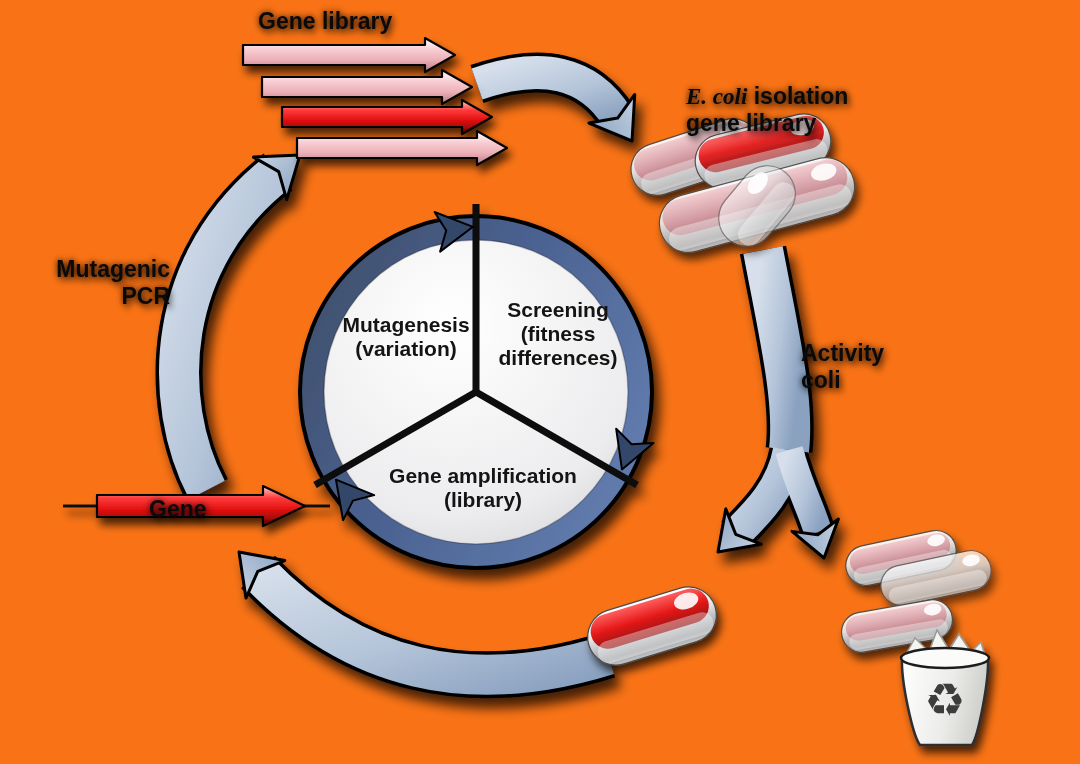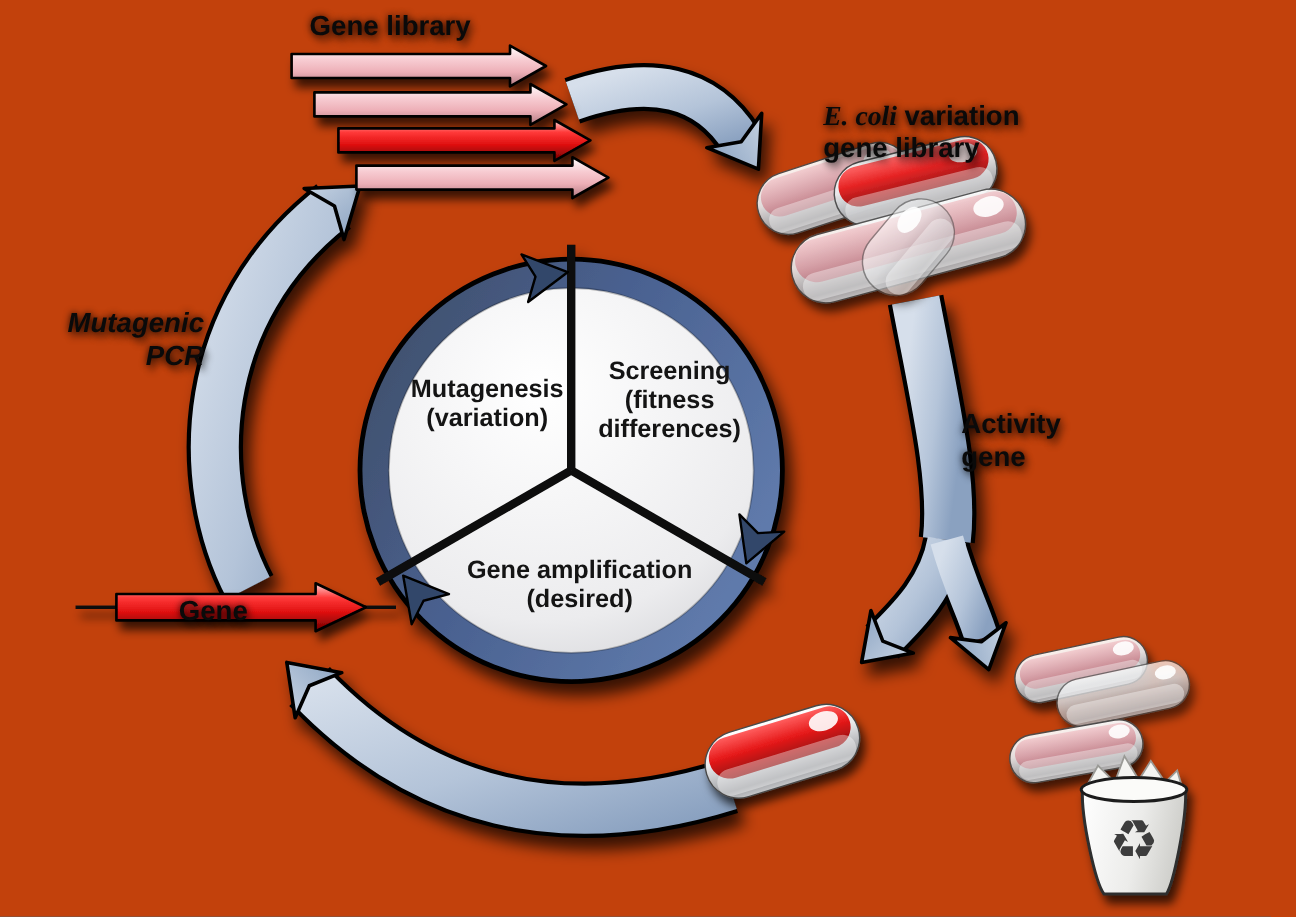"Gene library" .stage { background: #c2410c -> #f97316 }
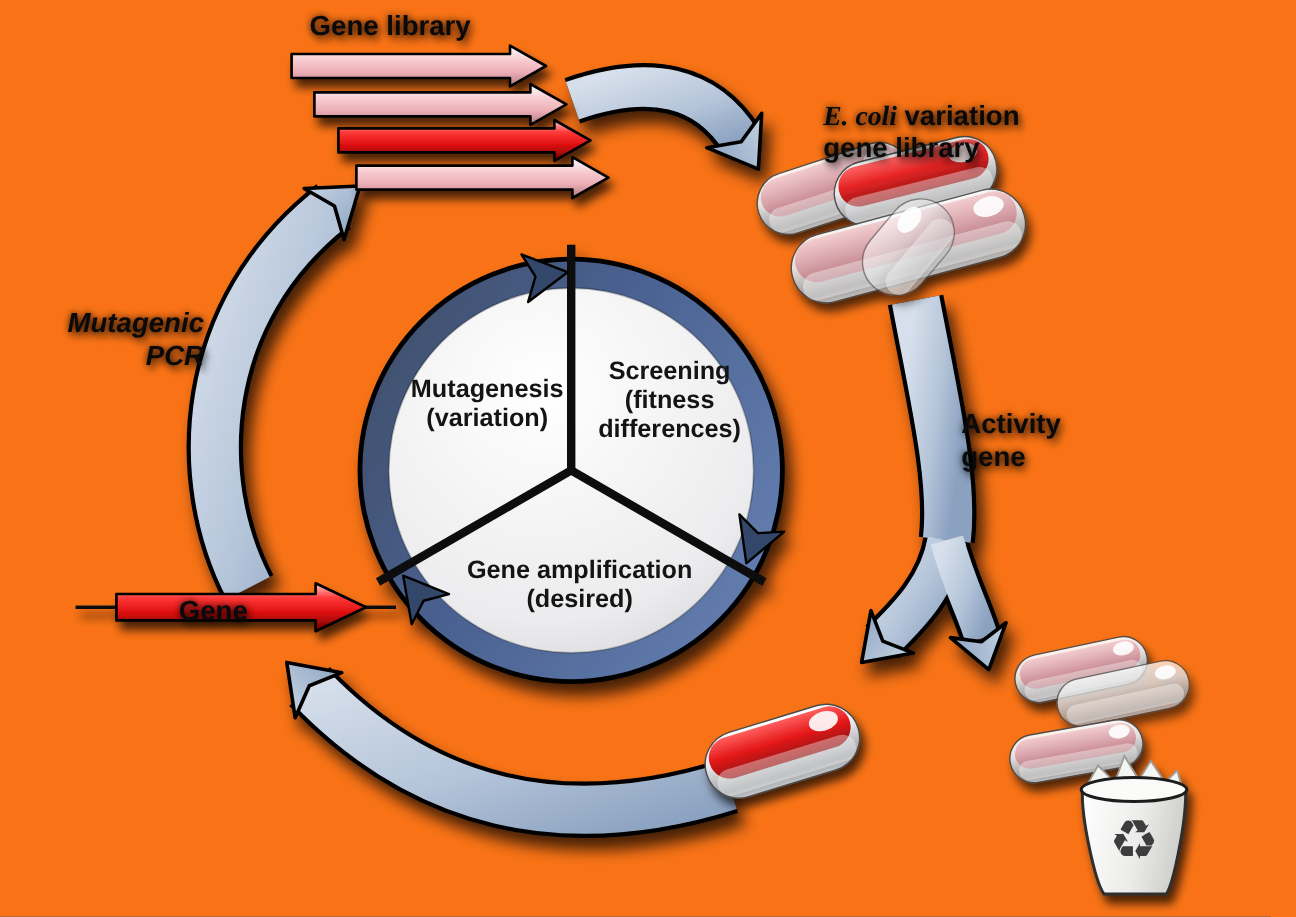"variation" span { text: variation -> isolation }
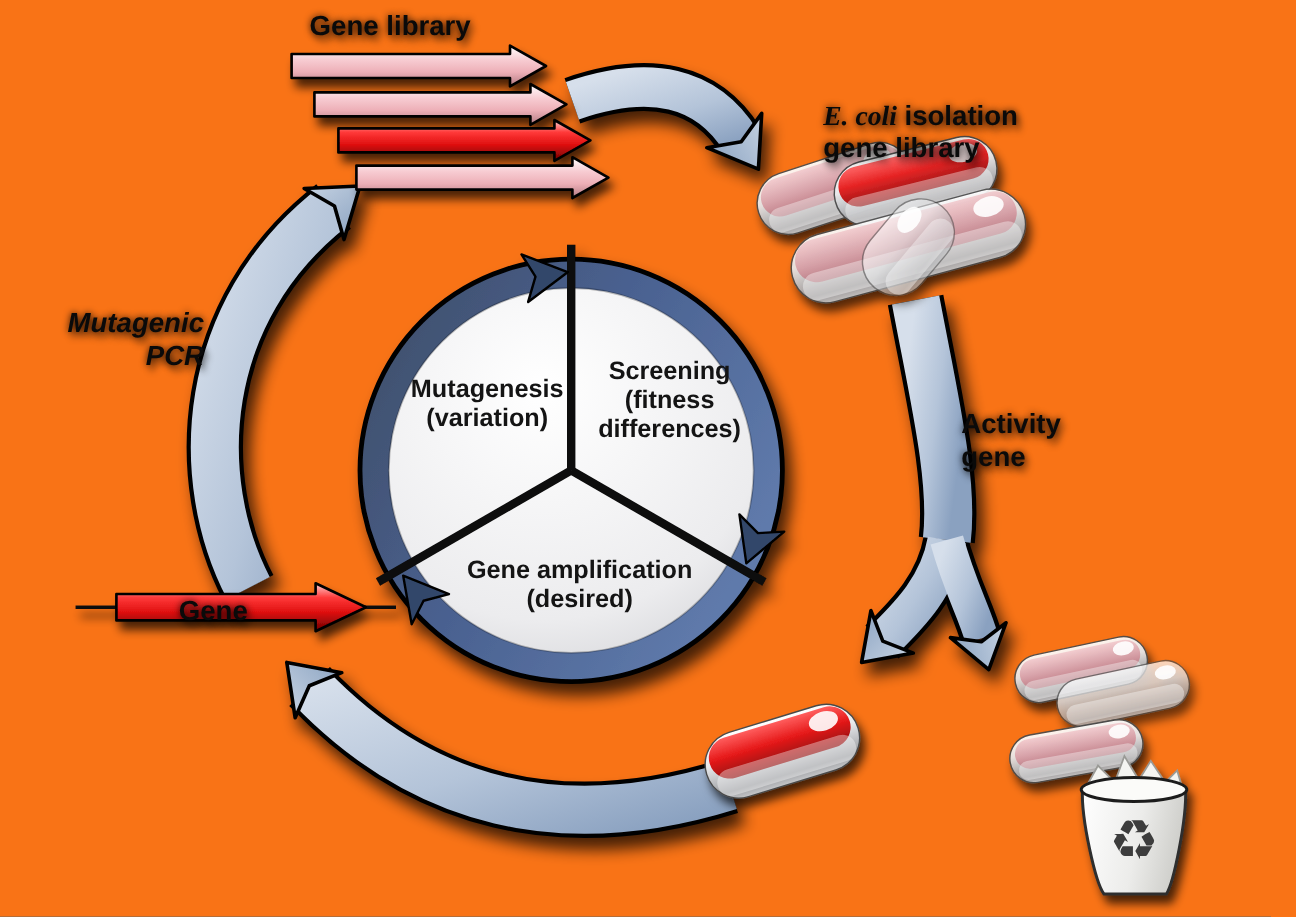"Mutagenic" .lbl.right { font-style: italic -> none }
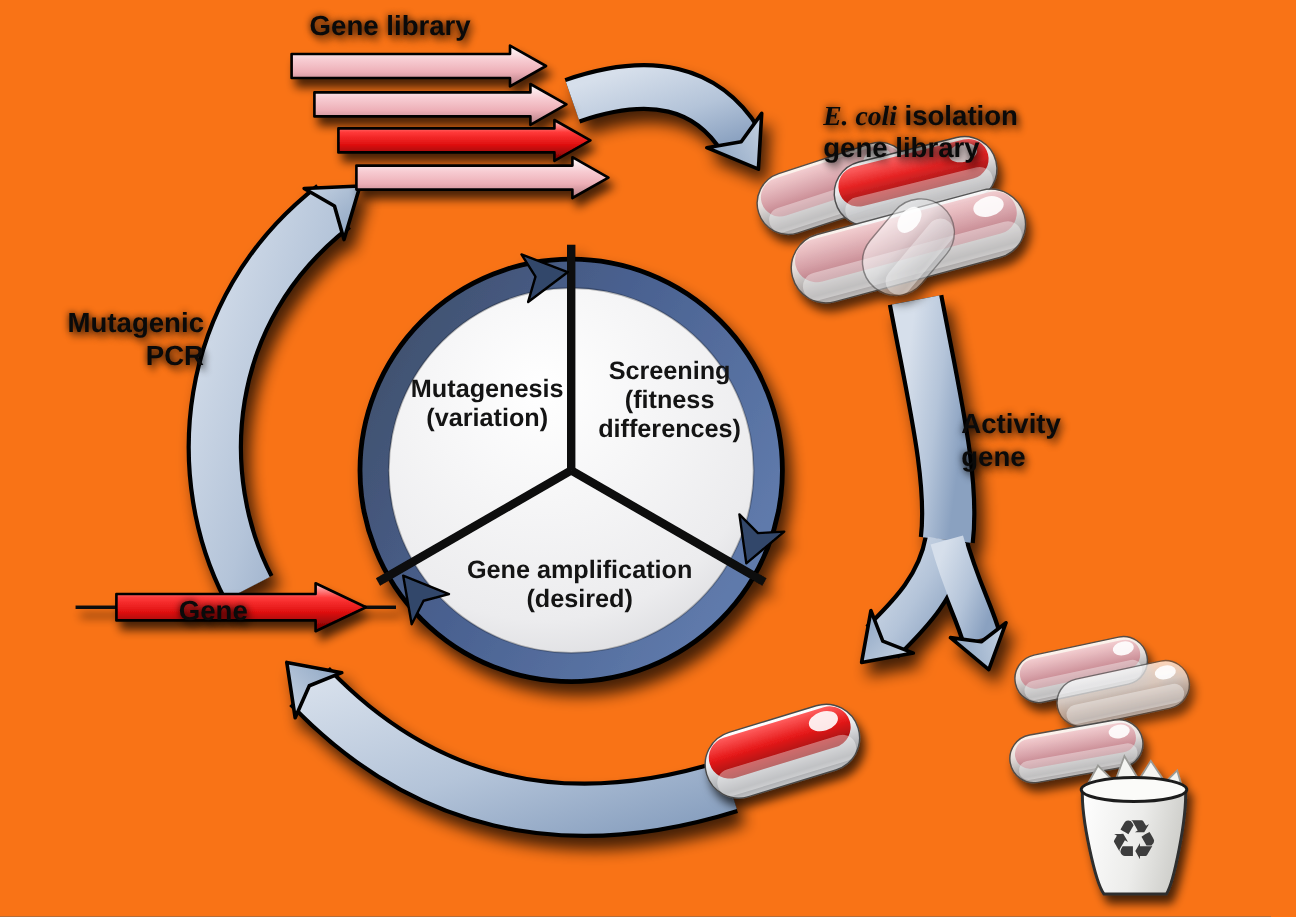"Activity" div.lbl { text: gene -> coli }
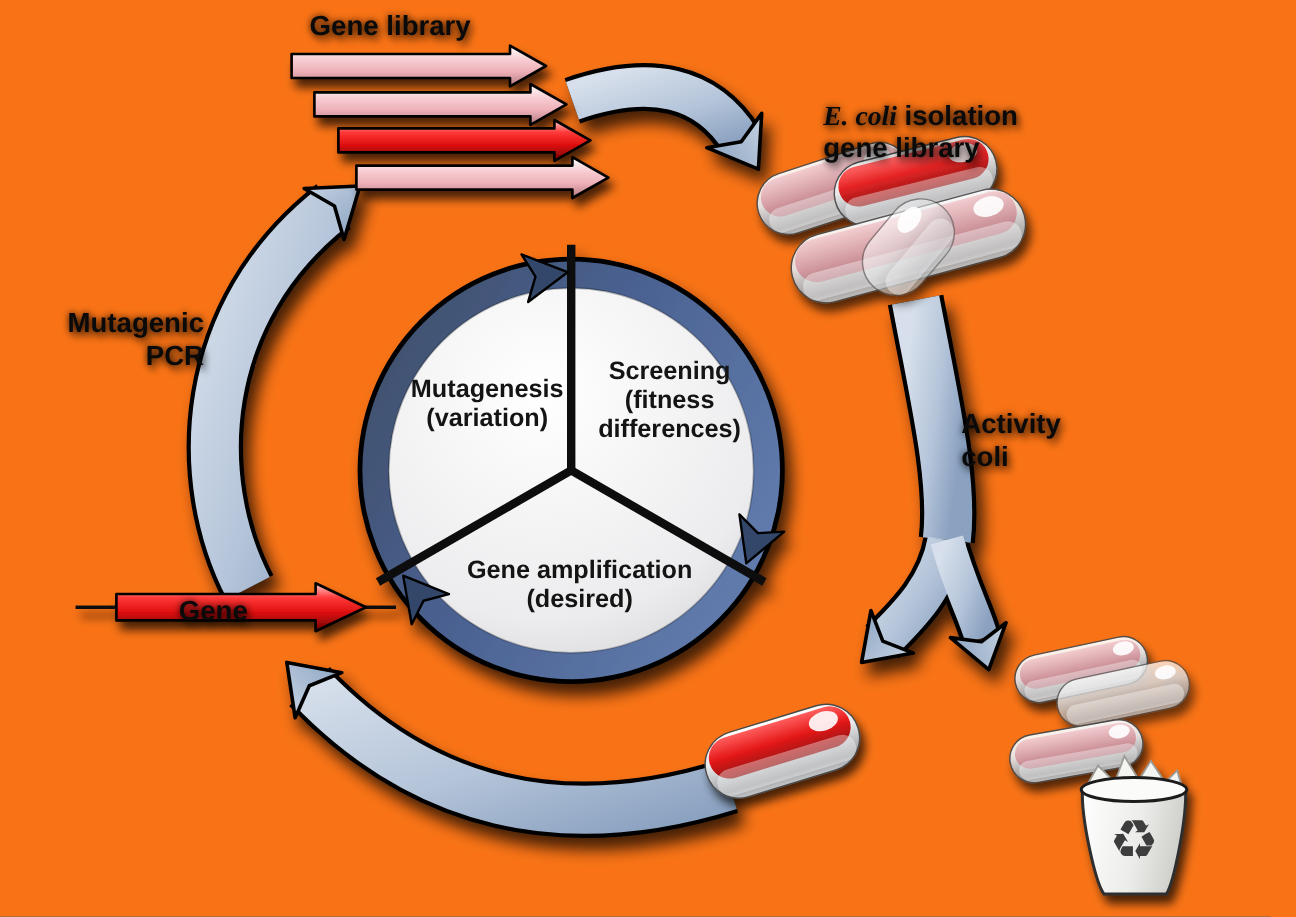"Gene amplification" div.lbl { text: desired -> library }
